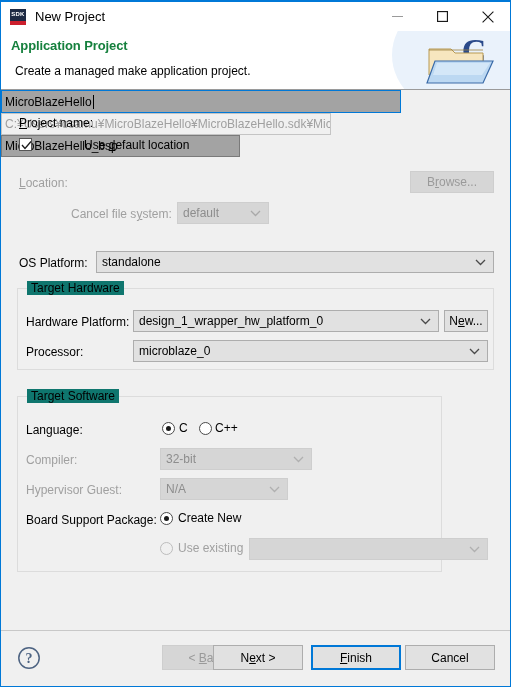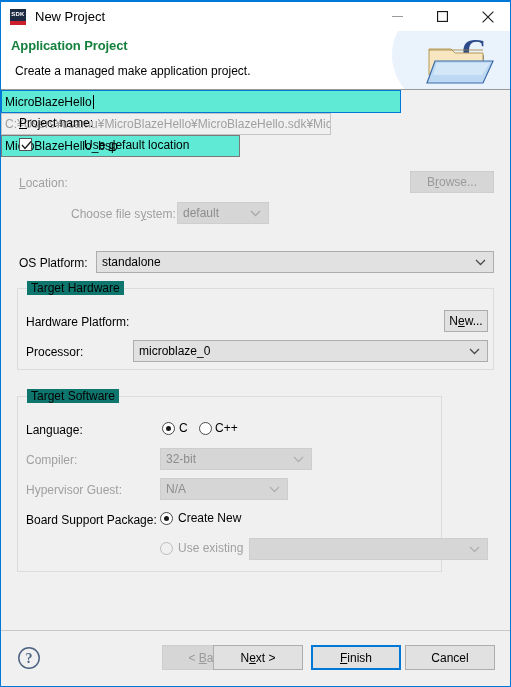"MicroBlazeHello" .tinput { background: #5eead4 -> #a3a3a3 }
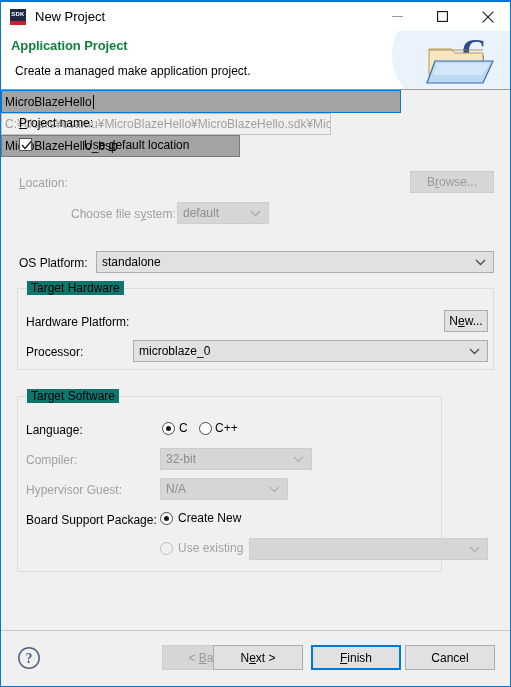"Choose file s" span { text: Choose -> Cancel }
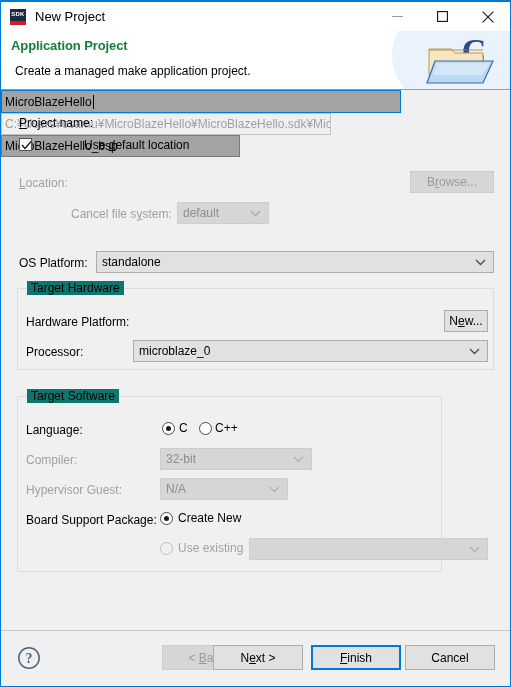"design_1_wrapper_hw_platform_0" div.combo { html: none -> <div> <span>design_1_wrapper_hw_platform_0</span> <span> <svg> <path></path> </svg> </span> </div> }
